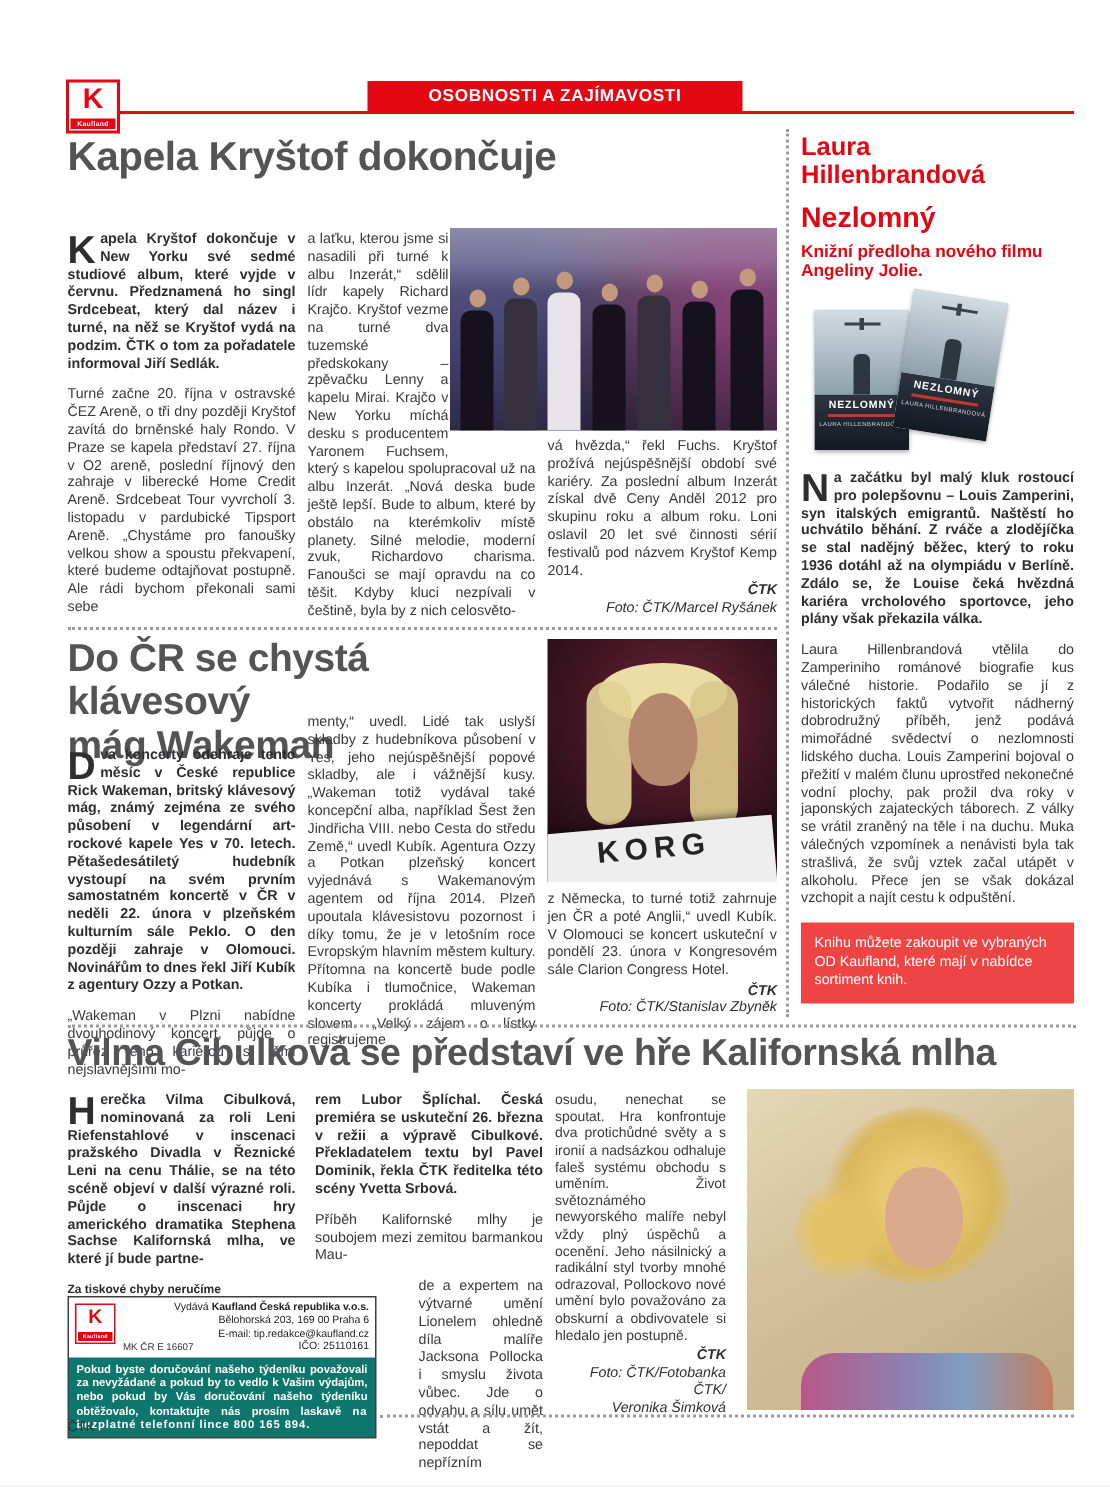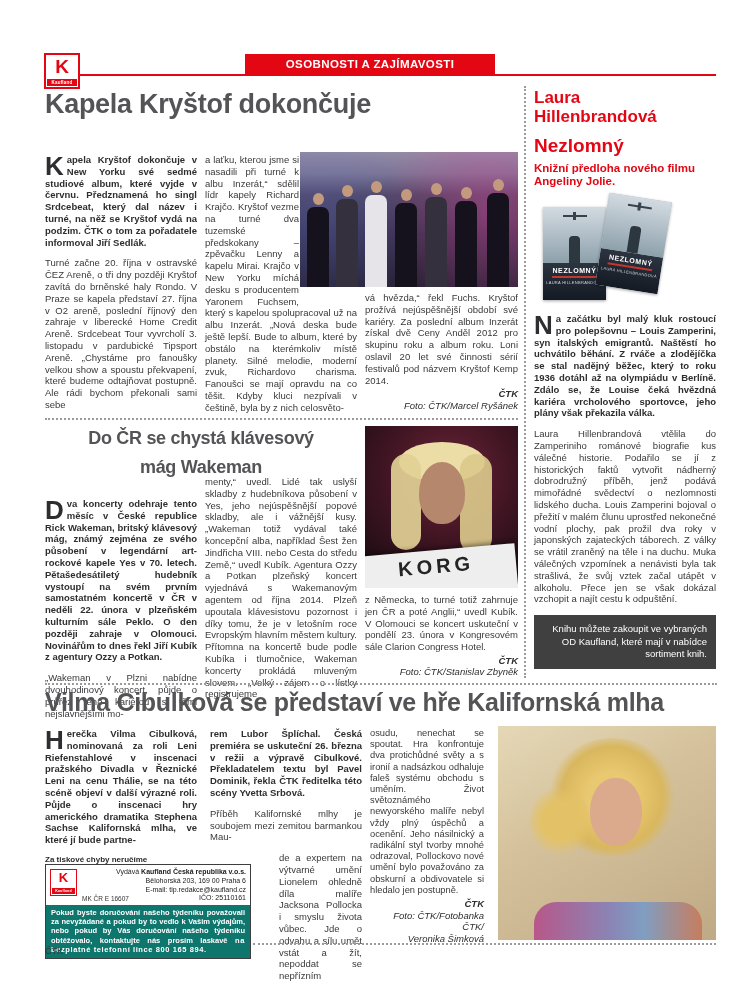"Do ČR se chystá klávesový" .a2-head { font-size: 18px -> 26px; text-align: center -> none }
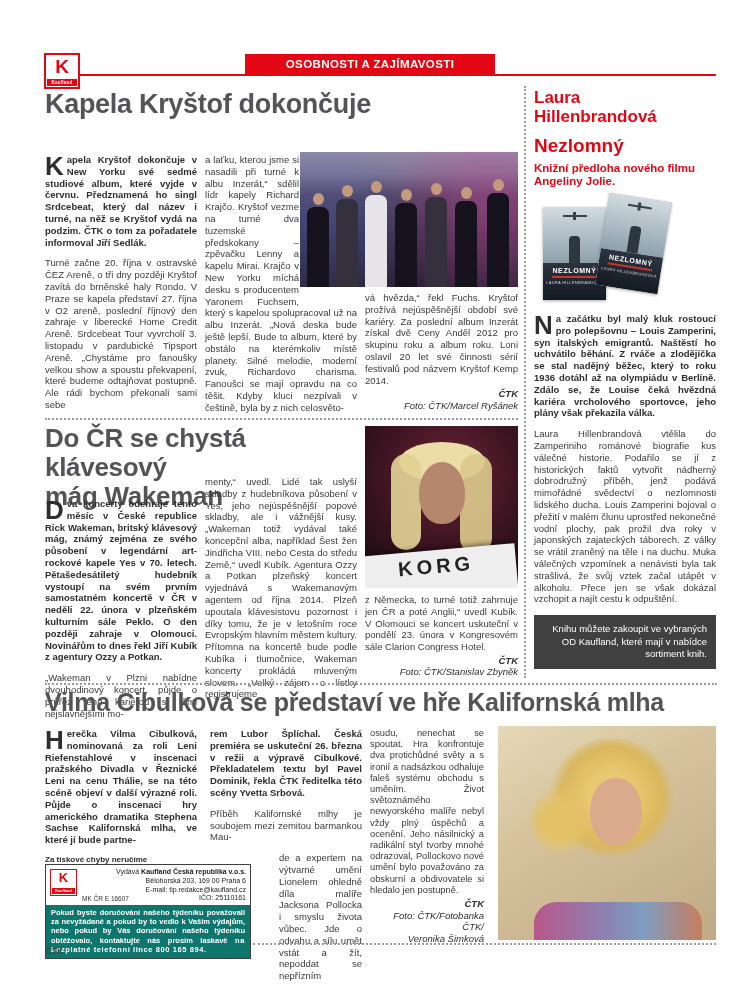"Knihu můžete zakoupit ve vybraných" .promo { background: #404040 -> #ef4444; text-align: right -> left }
